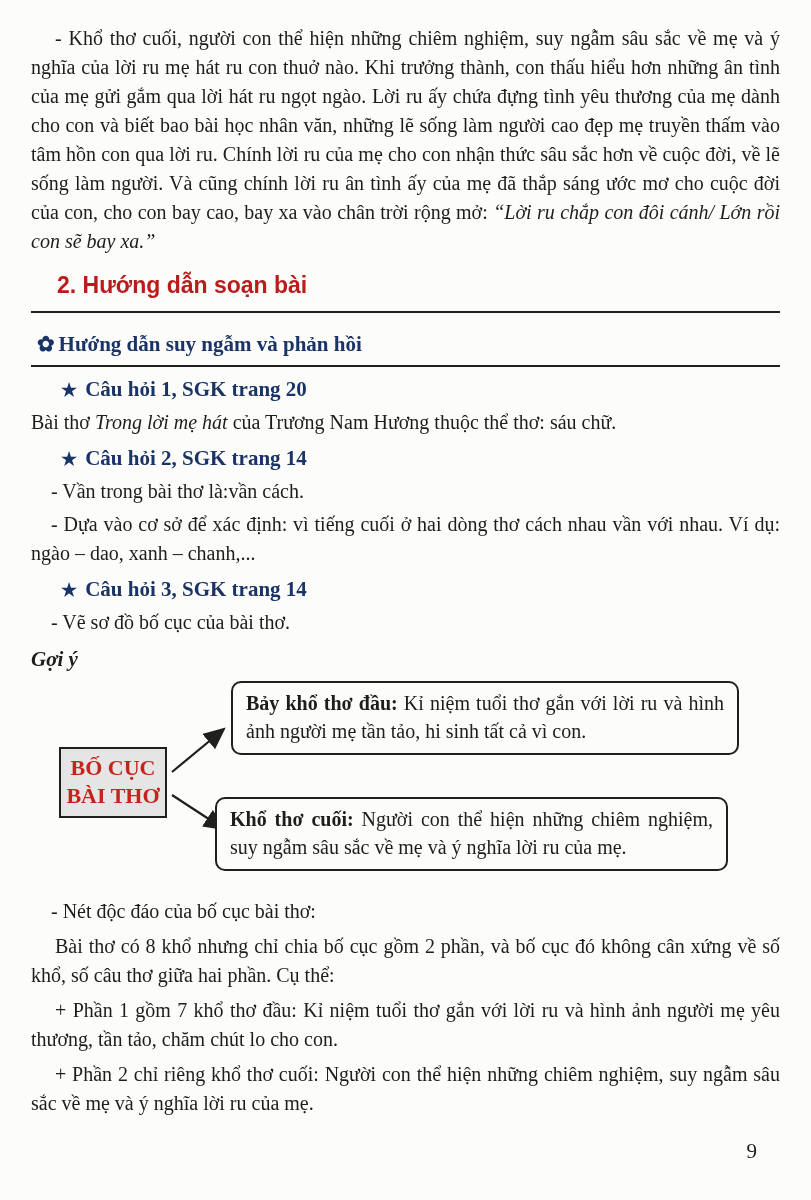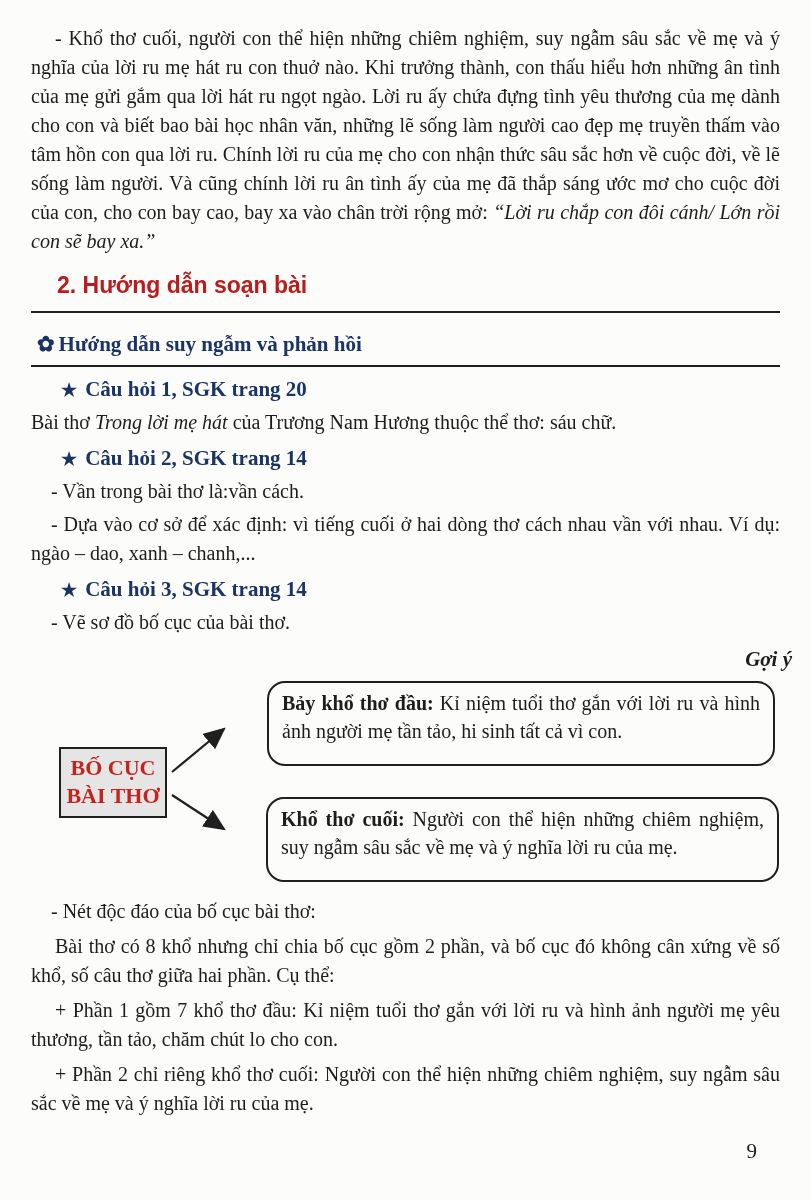"Gợi ý" .diagram-caption { left: 12px -> 0; text-align: right -> left }
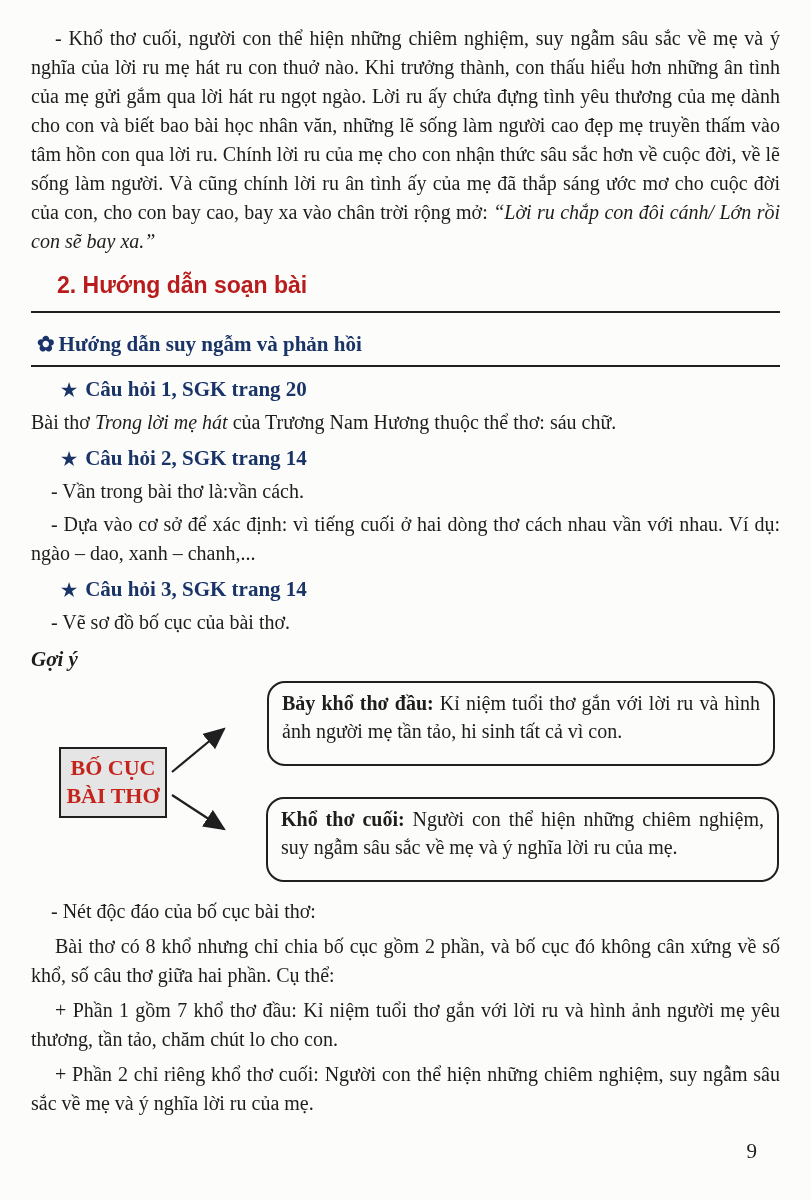"Bảy khổ thơ đầu: Kỉ" .branch-box { border-radius: 18px -> 10px; margin-left: 36px -> none; padding: 6px 13px 19px 13px -> 6px 13px 8px 13px }
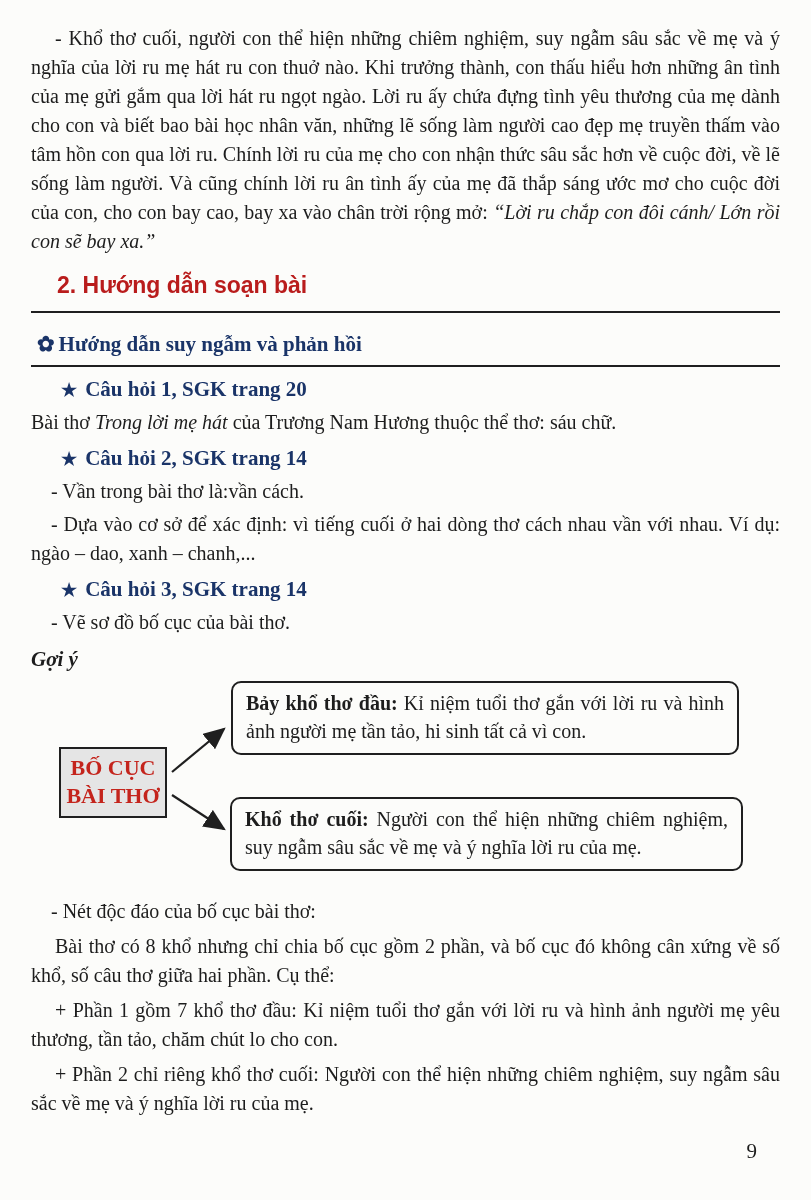"Khổ thơ cuối: Người con" .branch-2 { left: 199px -> 184px }
